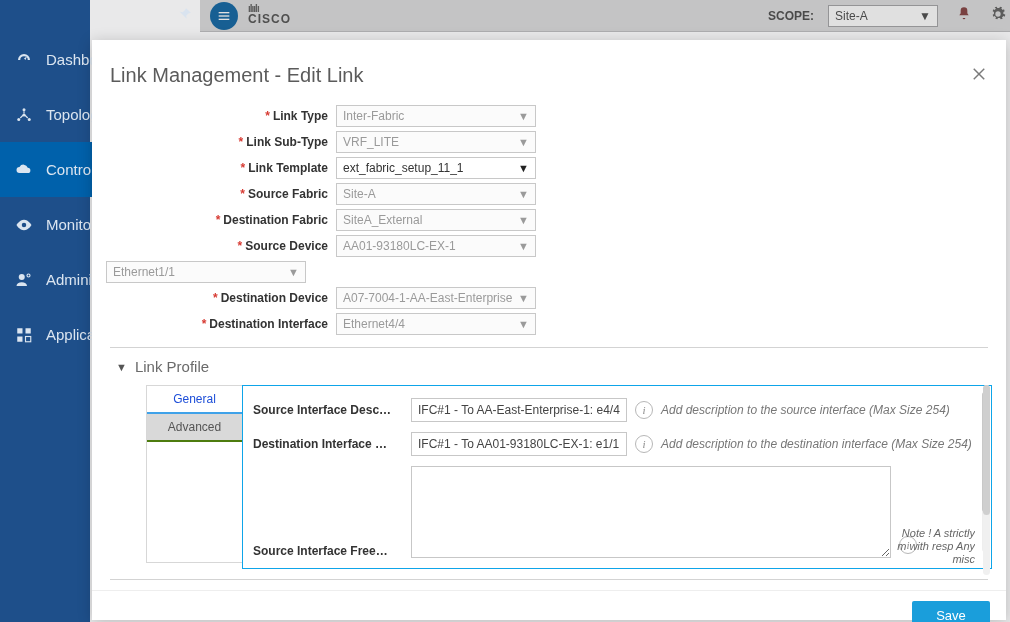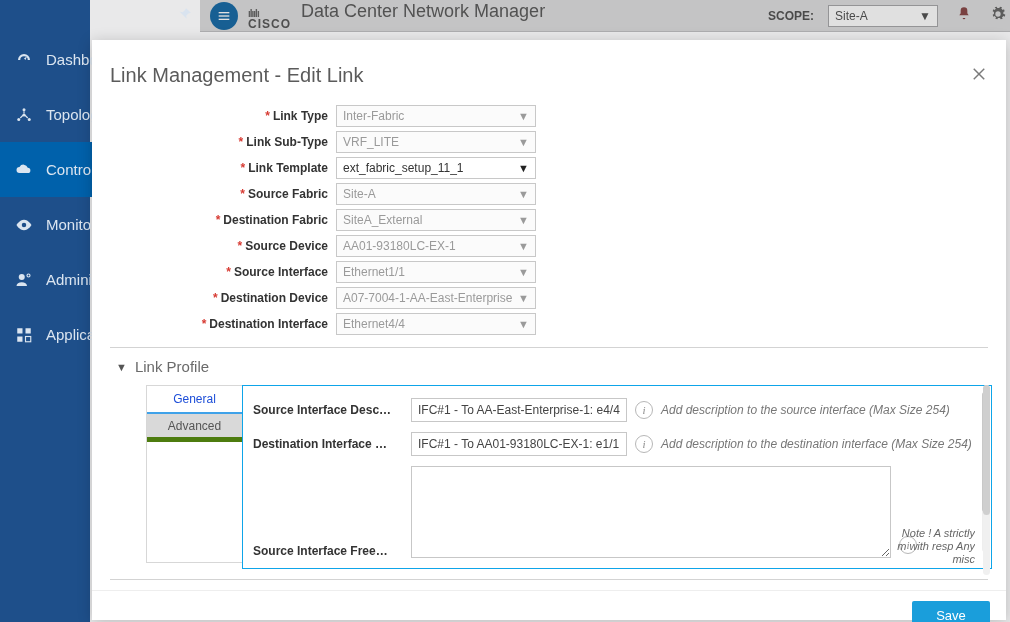"Data Center Network Manager" span.app-title { html: <span>Data Center Network Manager</span> -> none }
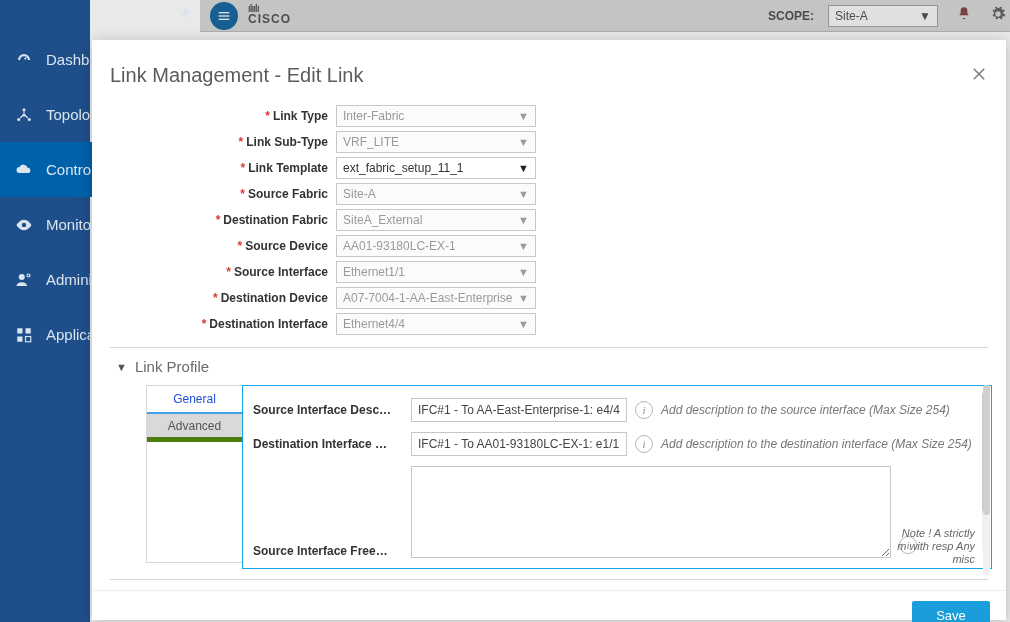"* Source Interface" div.form-label { html: <div><span>*</span><span>Source Interface</span></div> -> none }
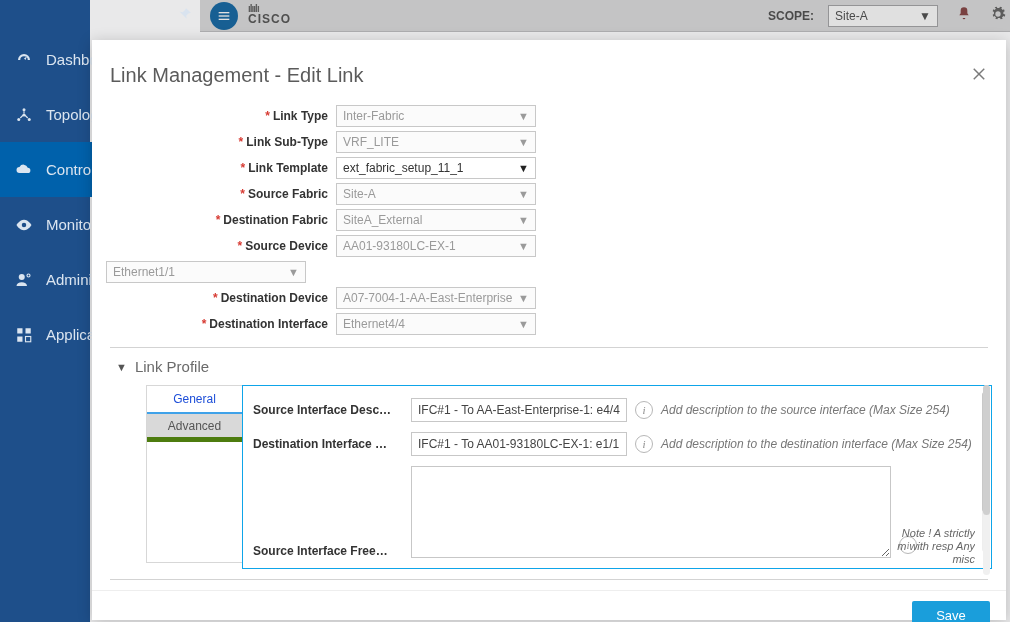"Advanced" .tab { border-bottom: 5px solid #4d7c0f -> 2px solid #4d7c0f }
